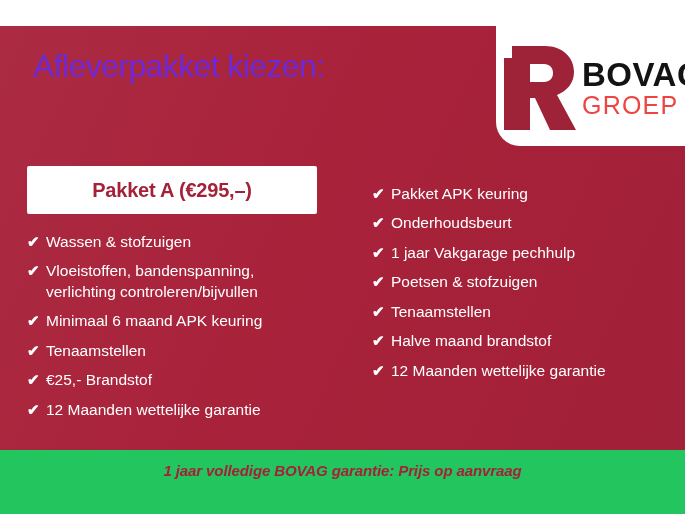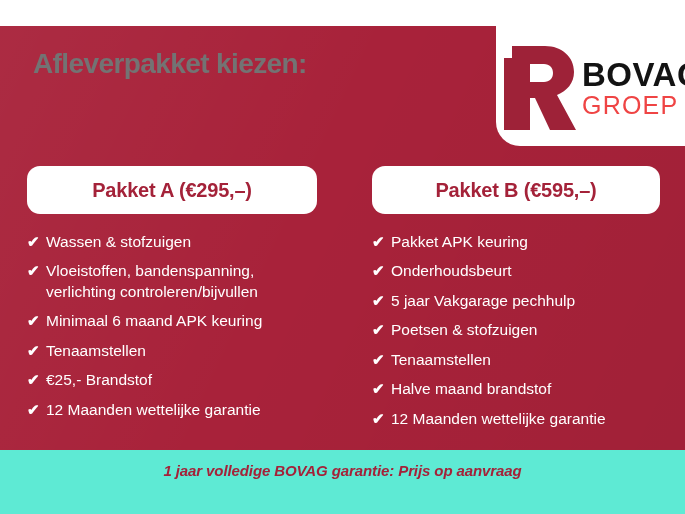"Afleverpakket kiezen:" .poster-title { color: #737373 -> #6d28d9; font-size: 28px -> 32px; font-weight: bold -> normal }
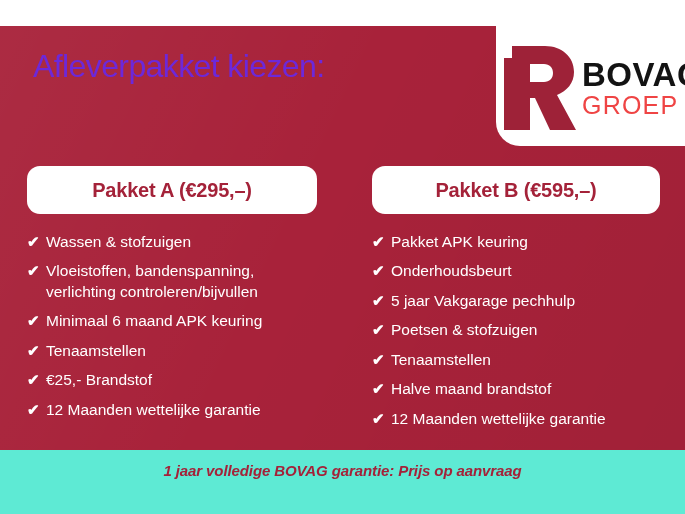"Pakket A (€295,–)" .package-header { border-radius: 13px -> 2px }
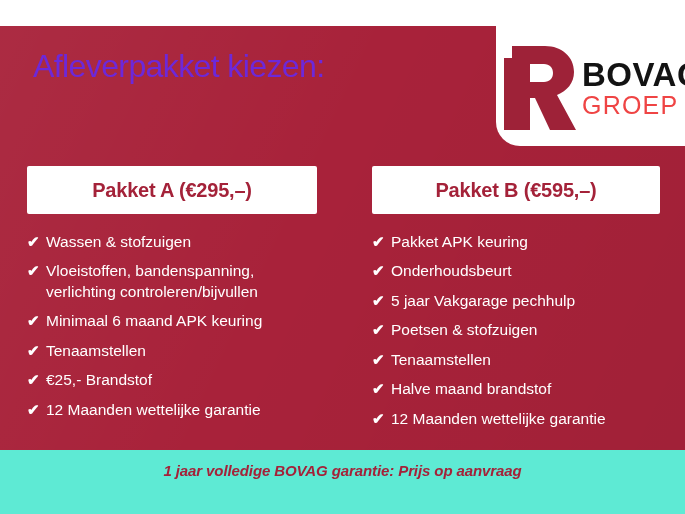"Pakket B (€595,–)" div.package-header { html: <div> <span>Pakket B (€595,–)</span> </div> -> none }
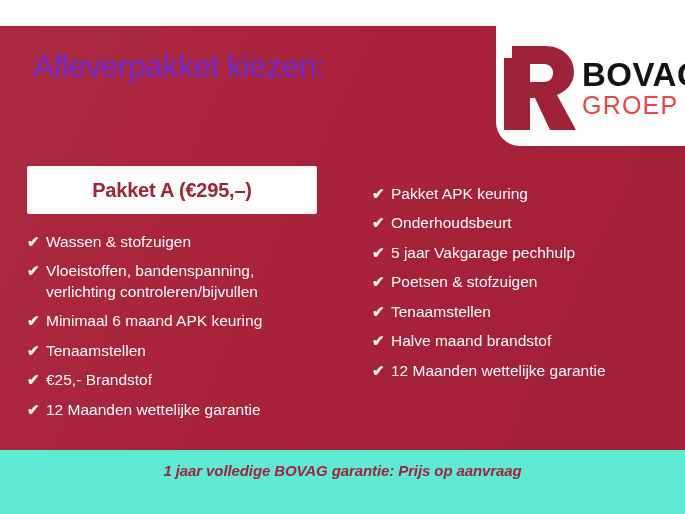"5 jaar Vakgarage pechhulp" span.feature-text { text: 5 -> 1 }
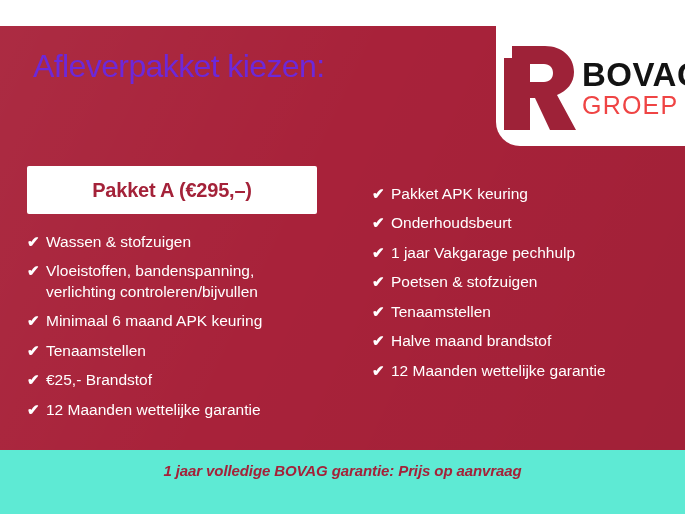"1 jaar volledige BOVAG garantie:" .footer { background: #5eead4 -> #22c55e }
